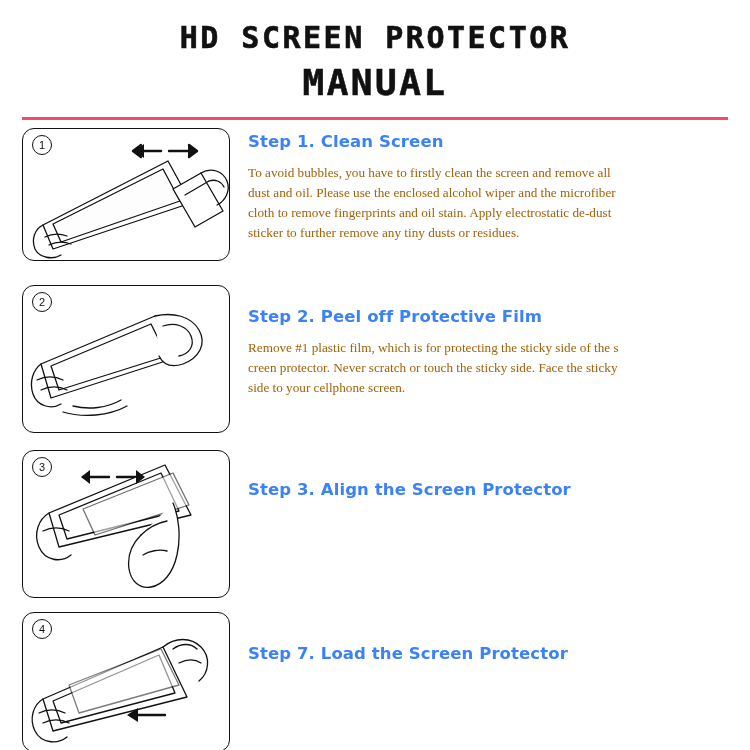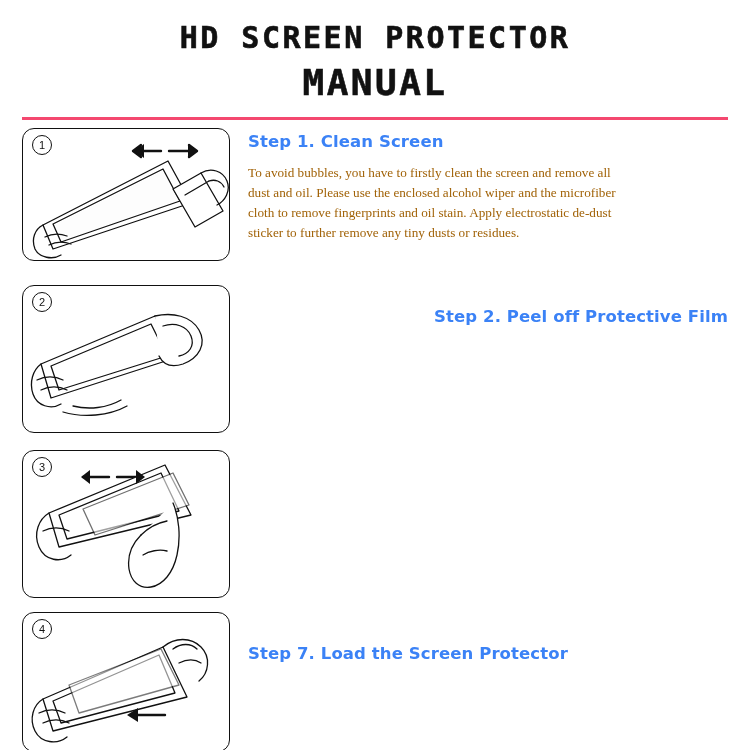"Step 2. Peel off Protective" .step2 .text-col { text-align: right -> none }
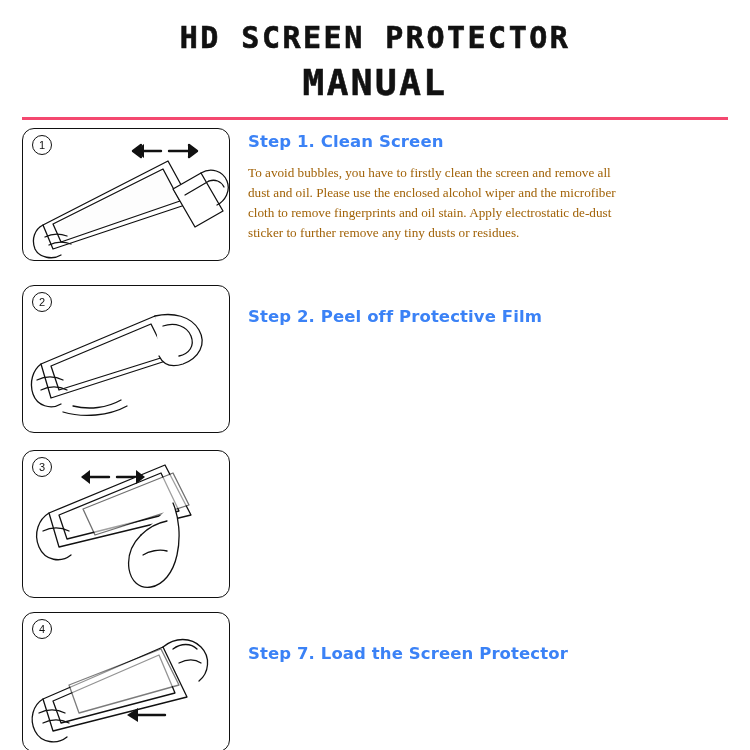"Remove #1 plastic film, which" p.step-body { html: none -> <p>Remove #1 plastic film, which is for protecting the sticky side of the s creen protector. Never scratch or touch the sticky side. Face the sticky side to your cellphone screen.</p> }
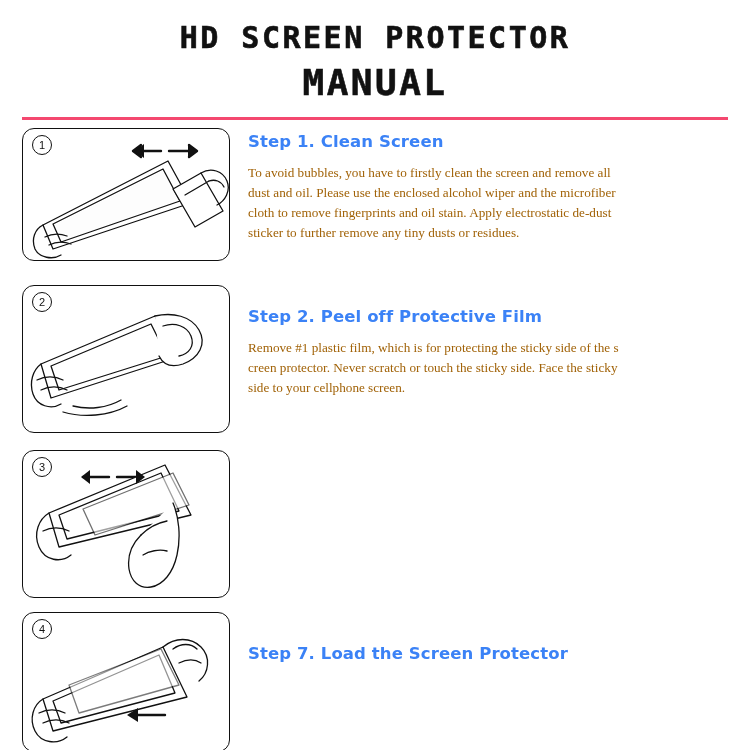"Step 3. Align the Screen" h2.step-title { html: none -> <h2>Step 3. Align the Screen Protector</h2> }
